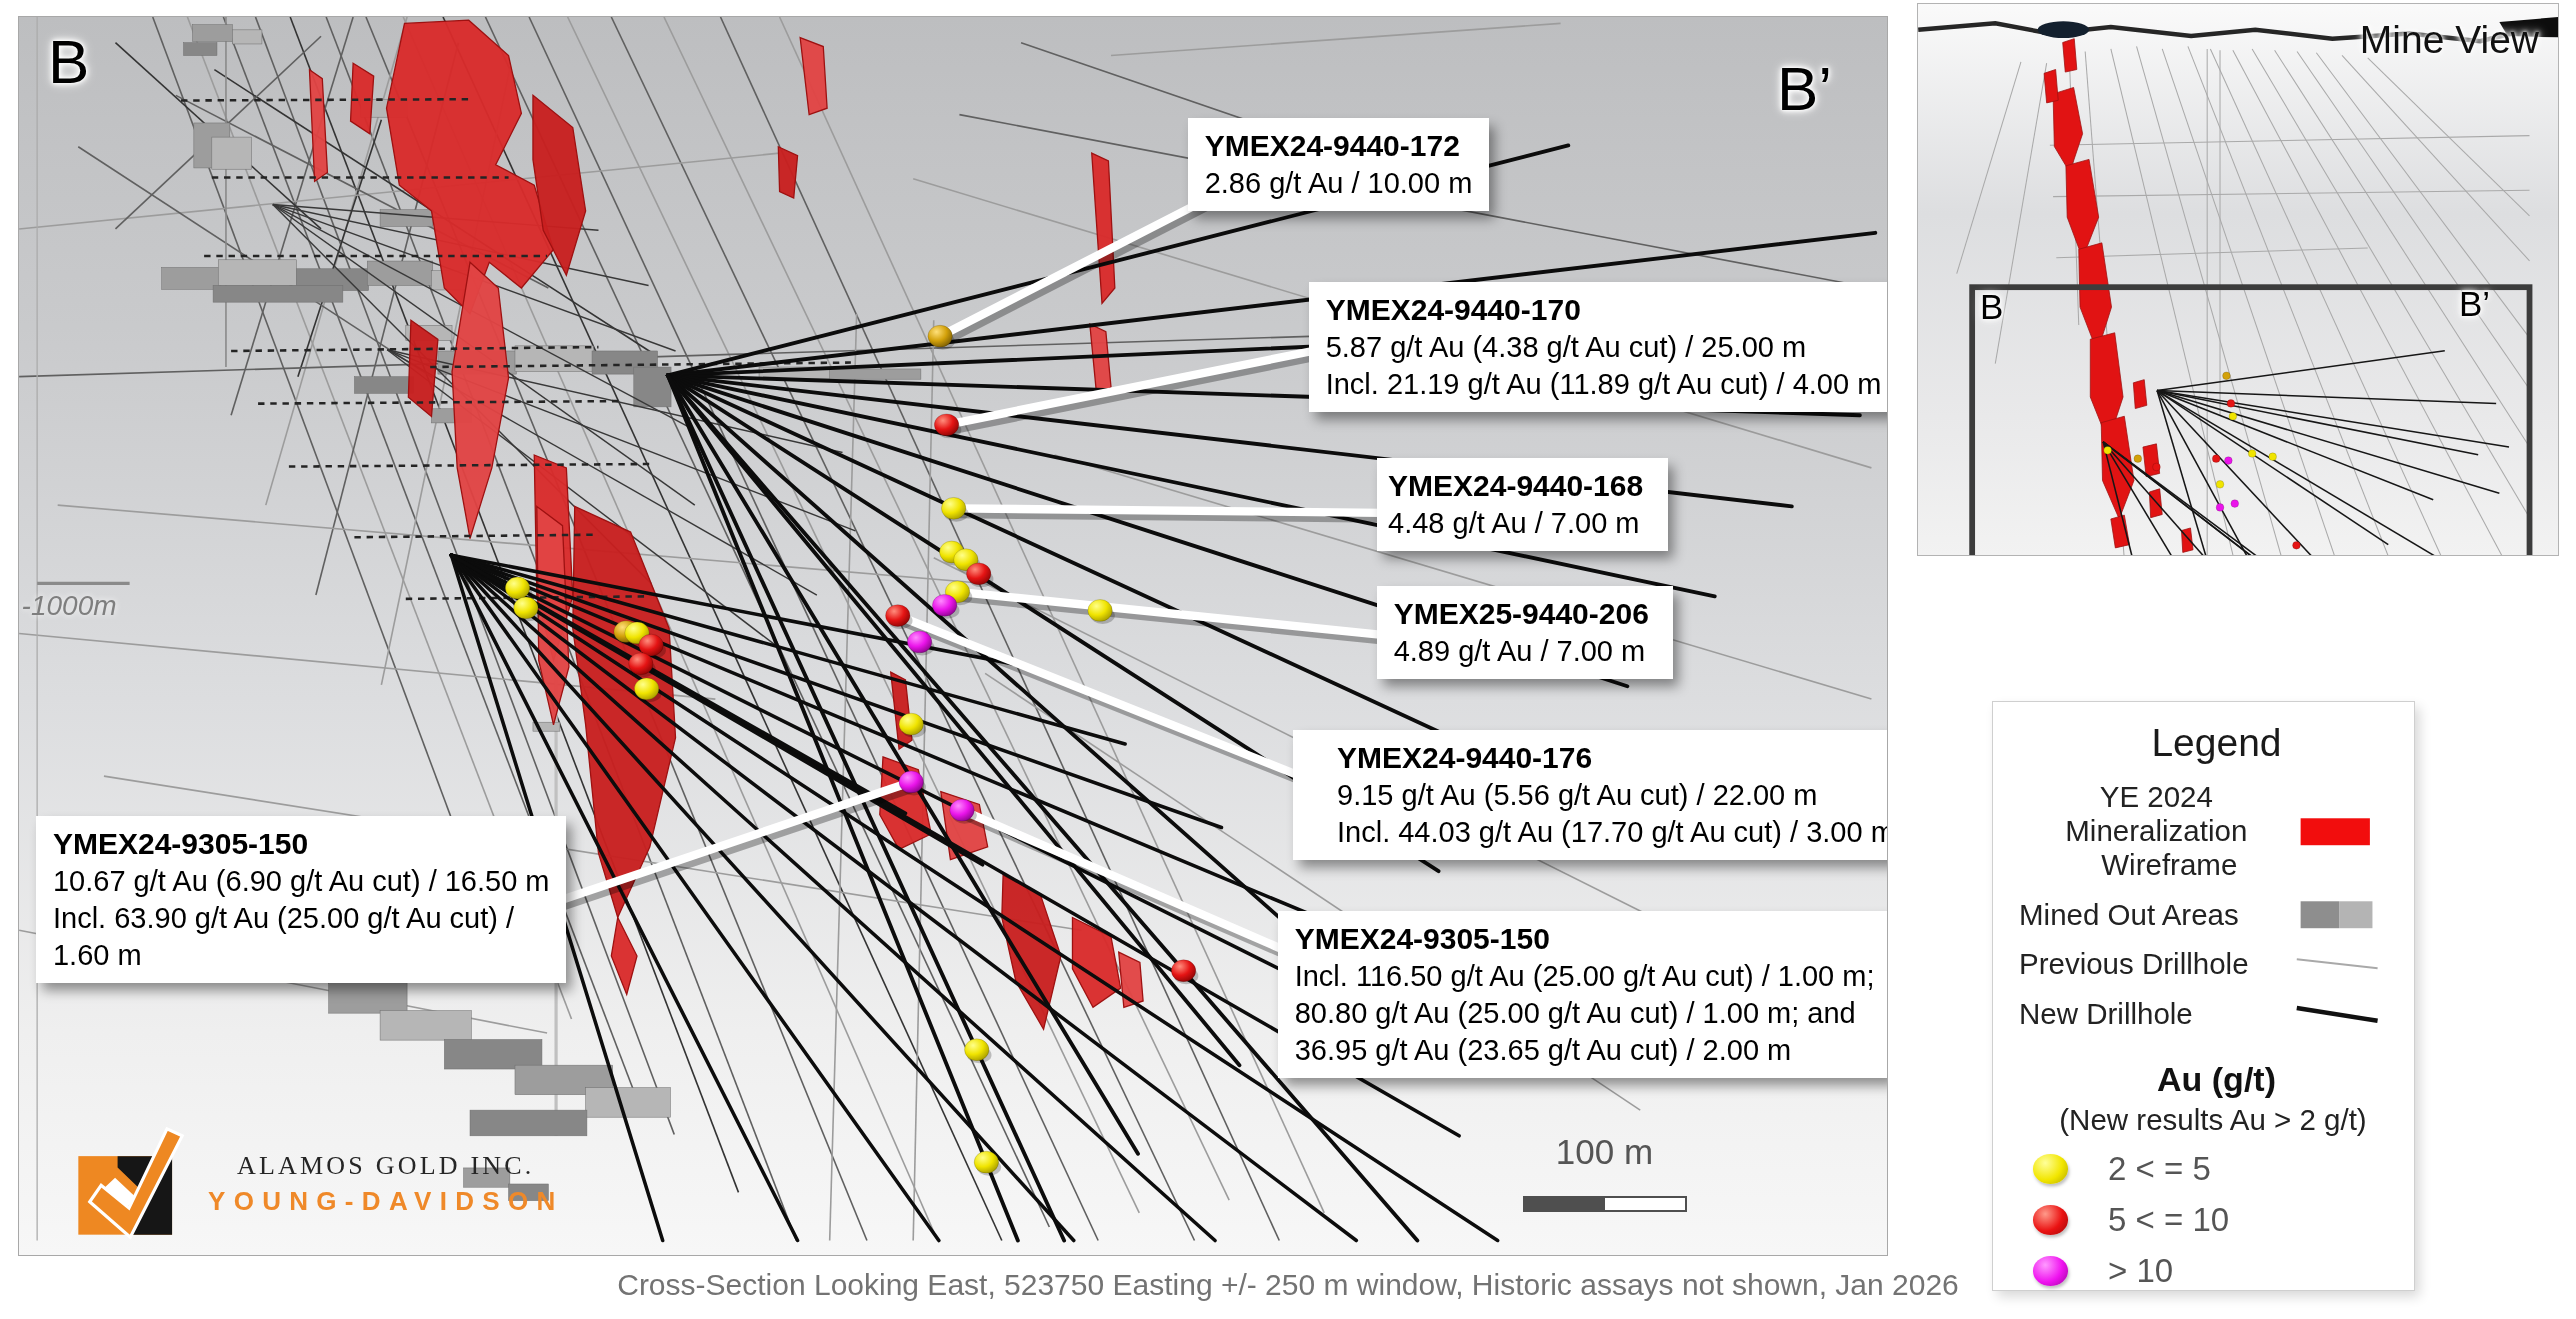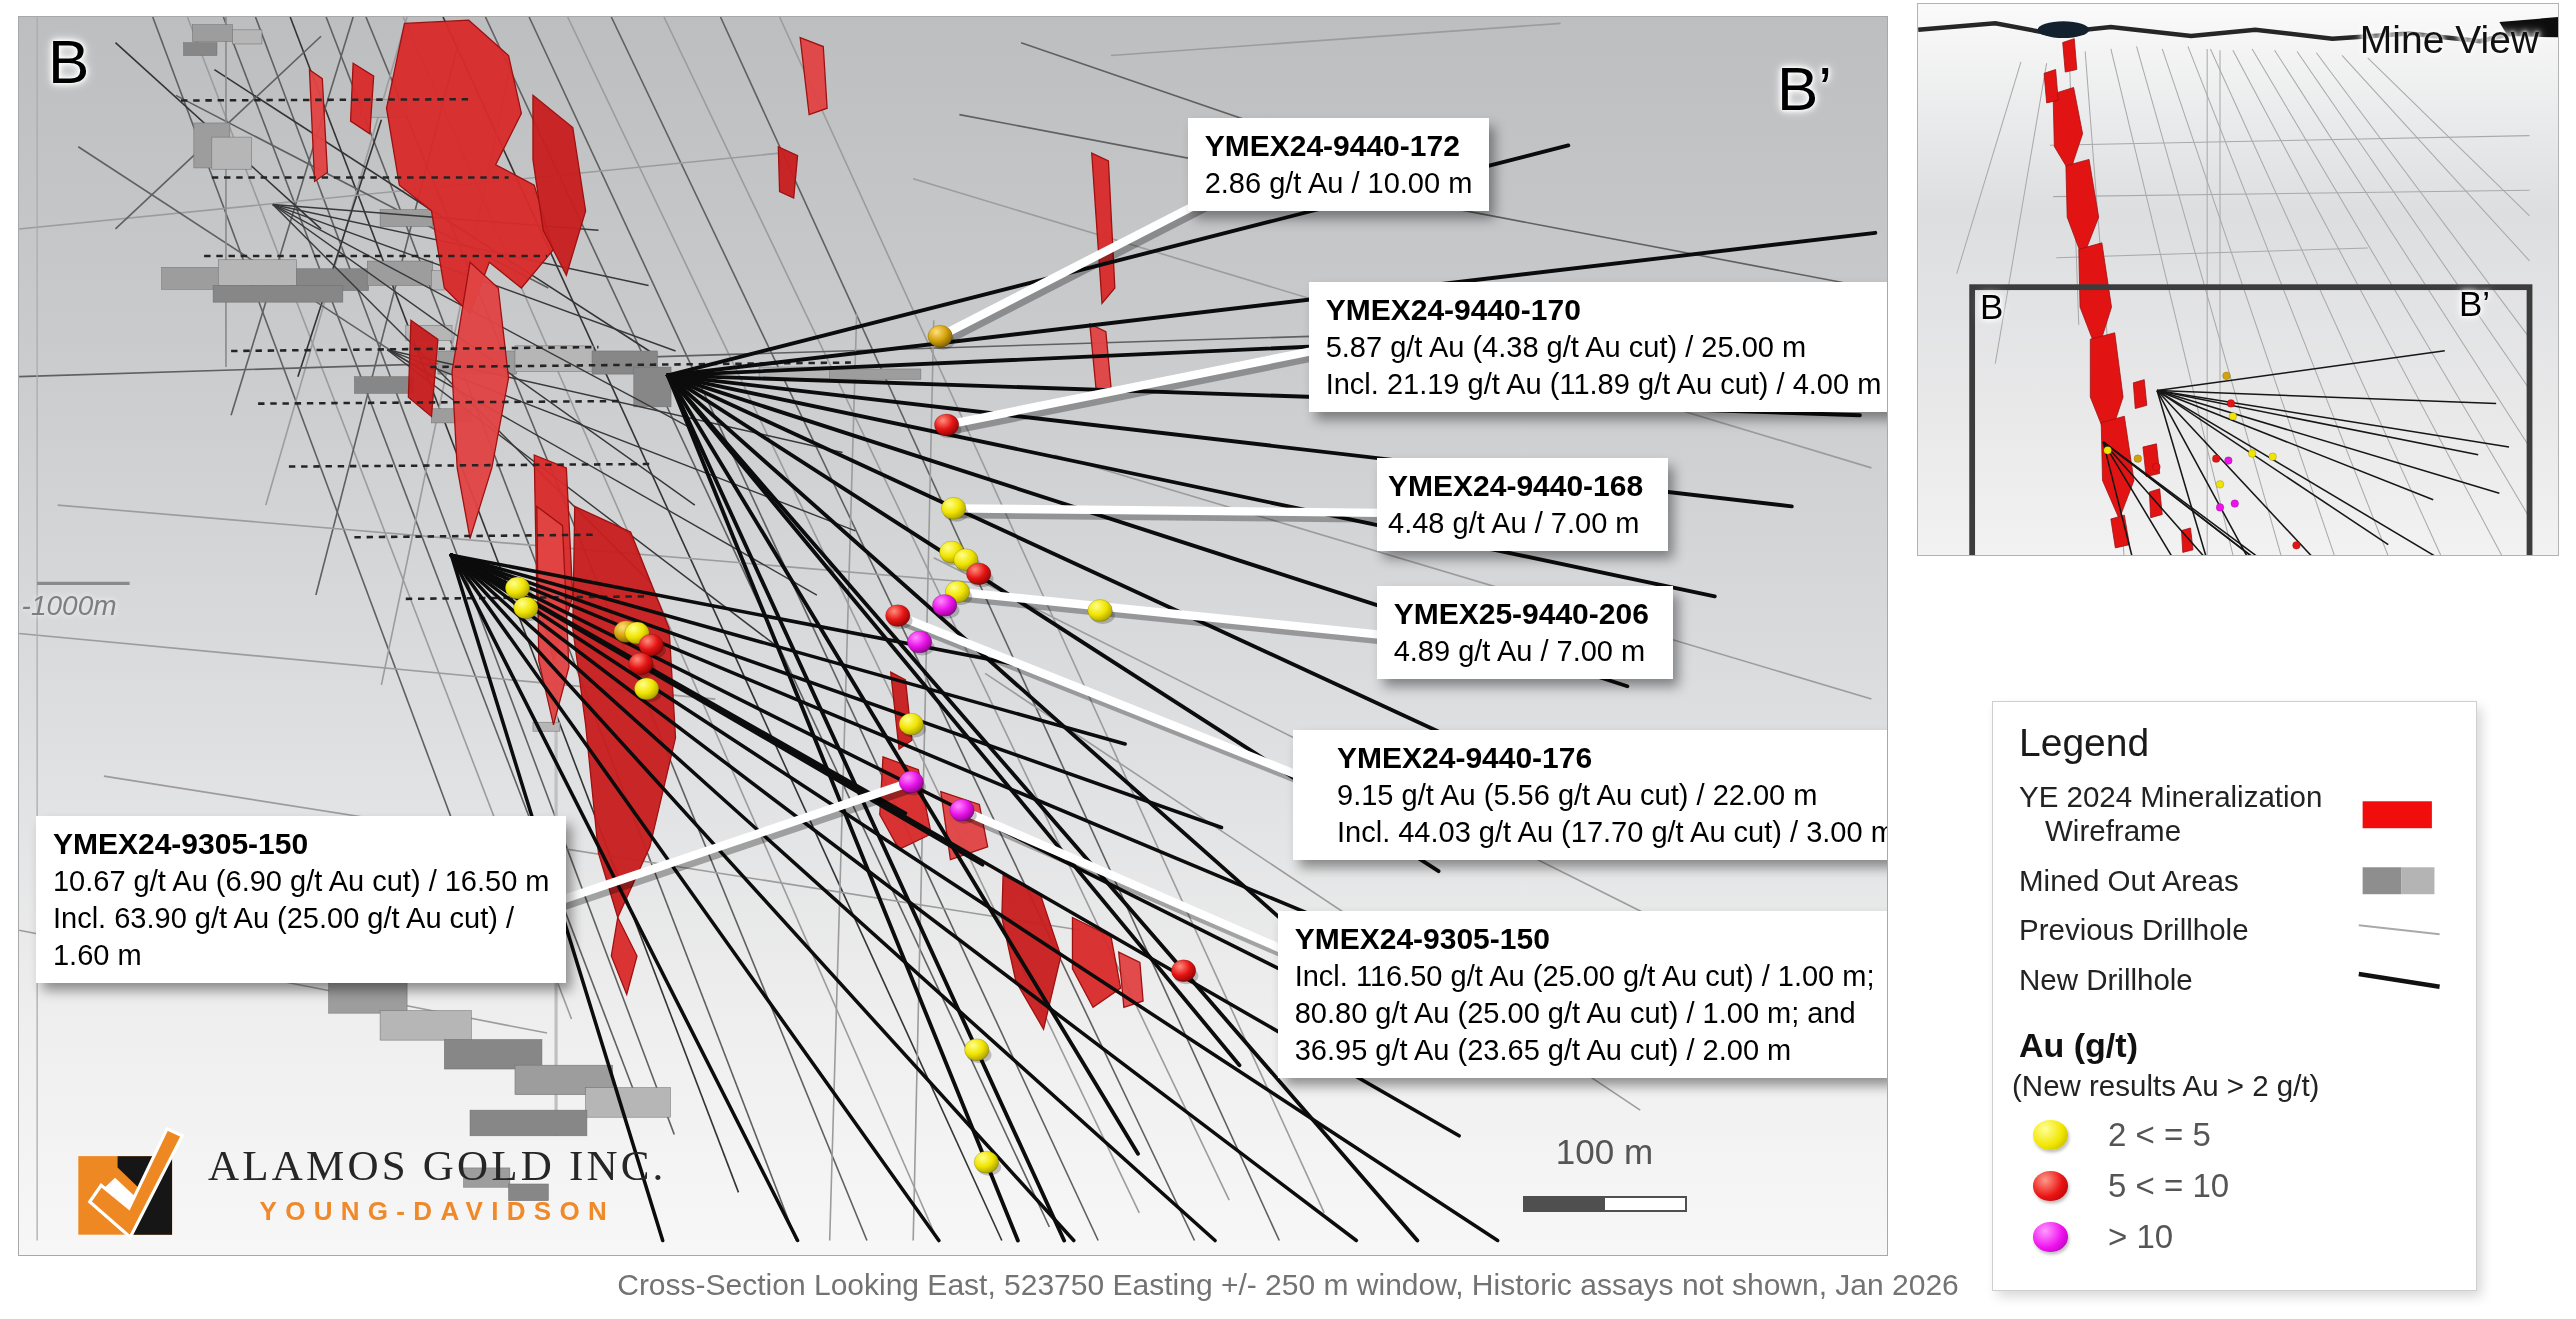"Legend" .legend { text-align: none -> center; width: 485px -> 423px }
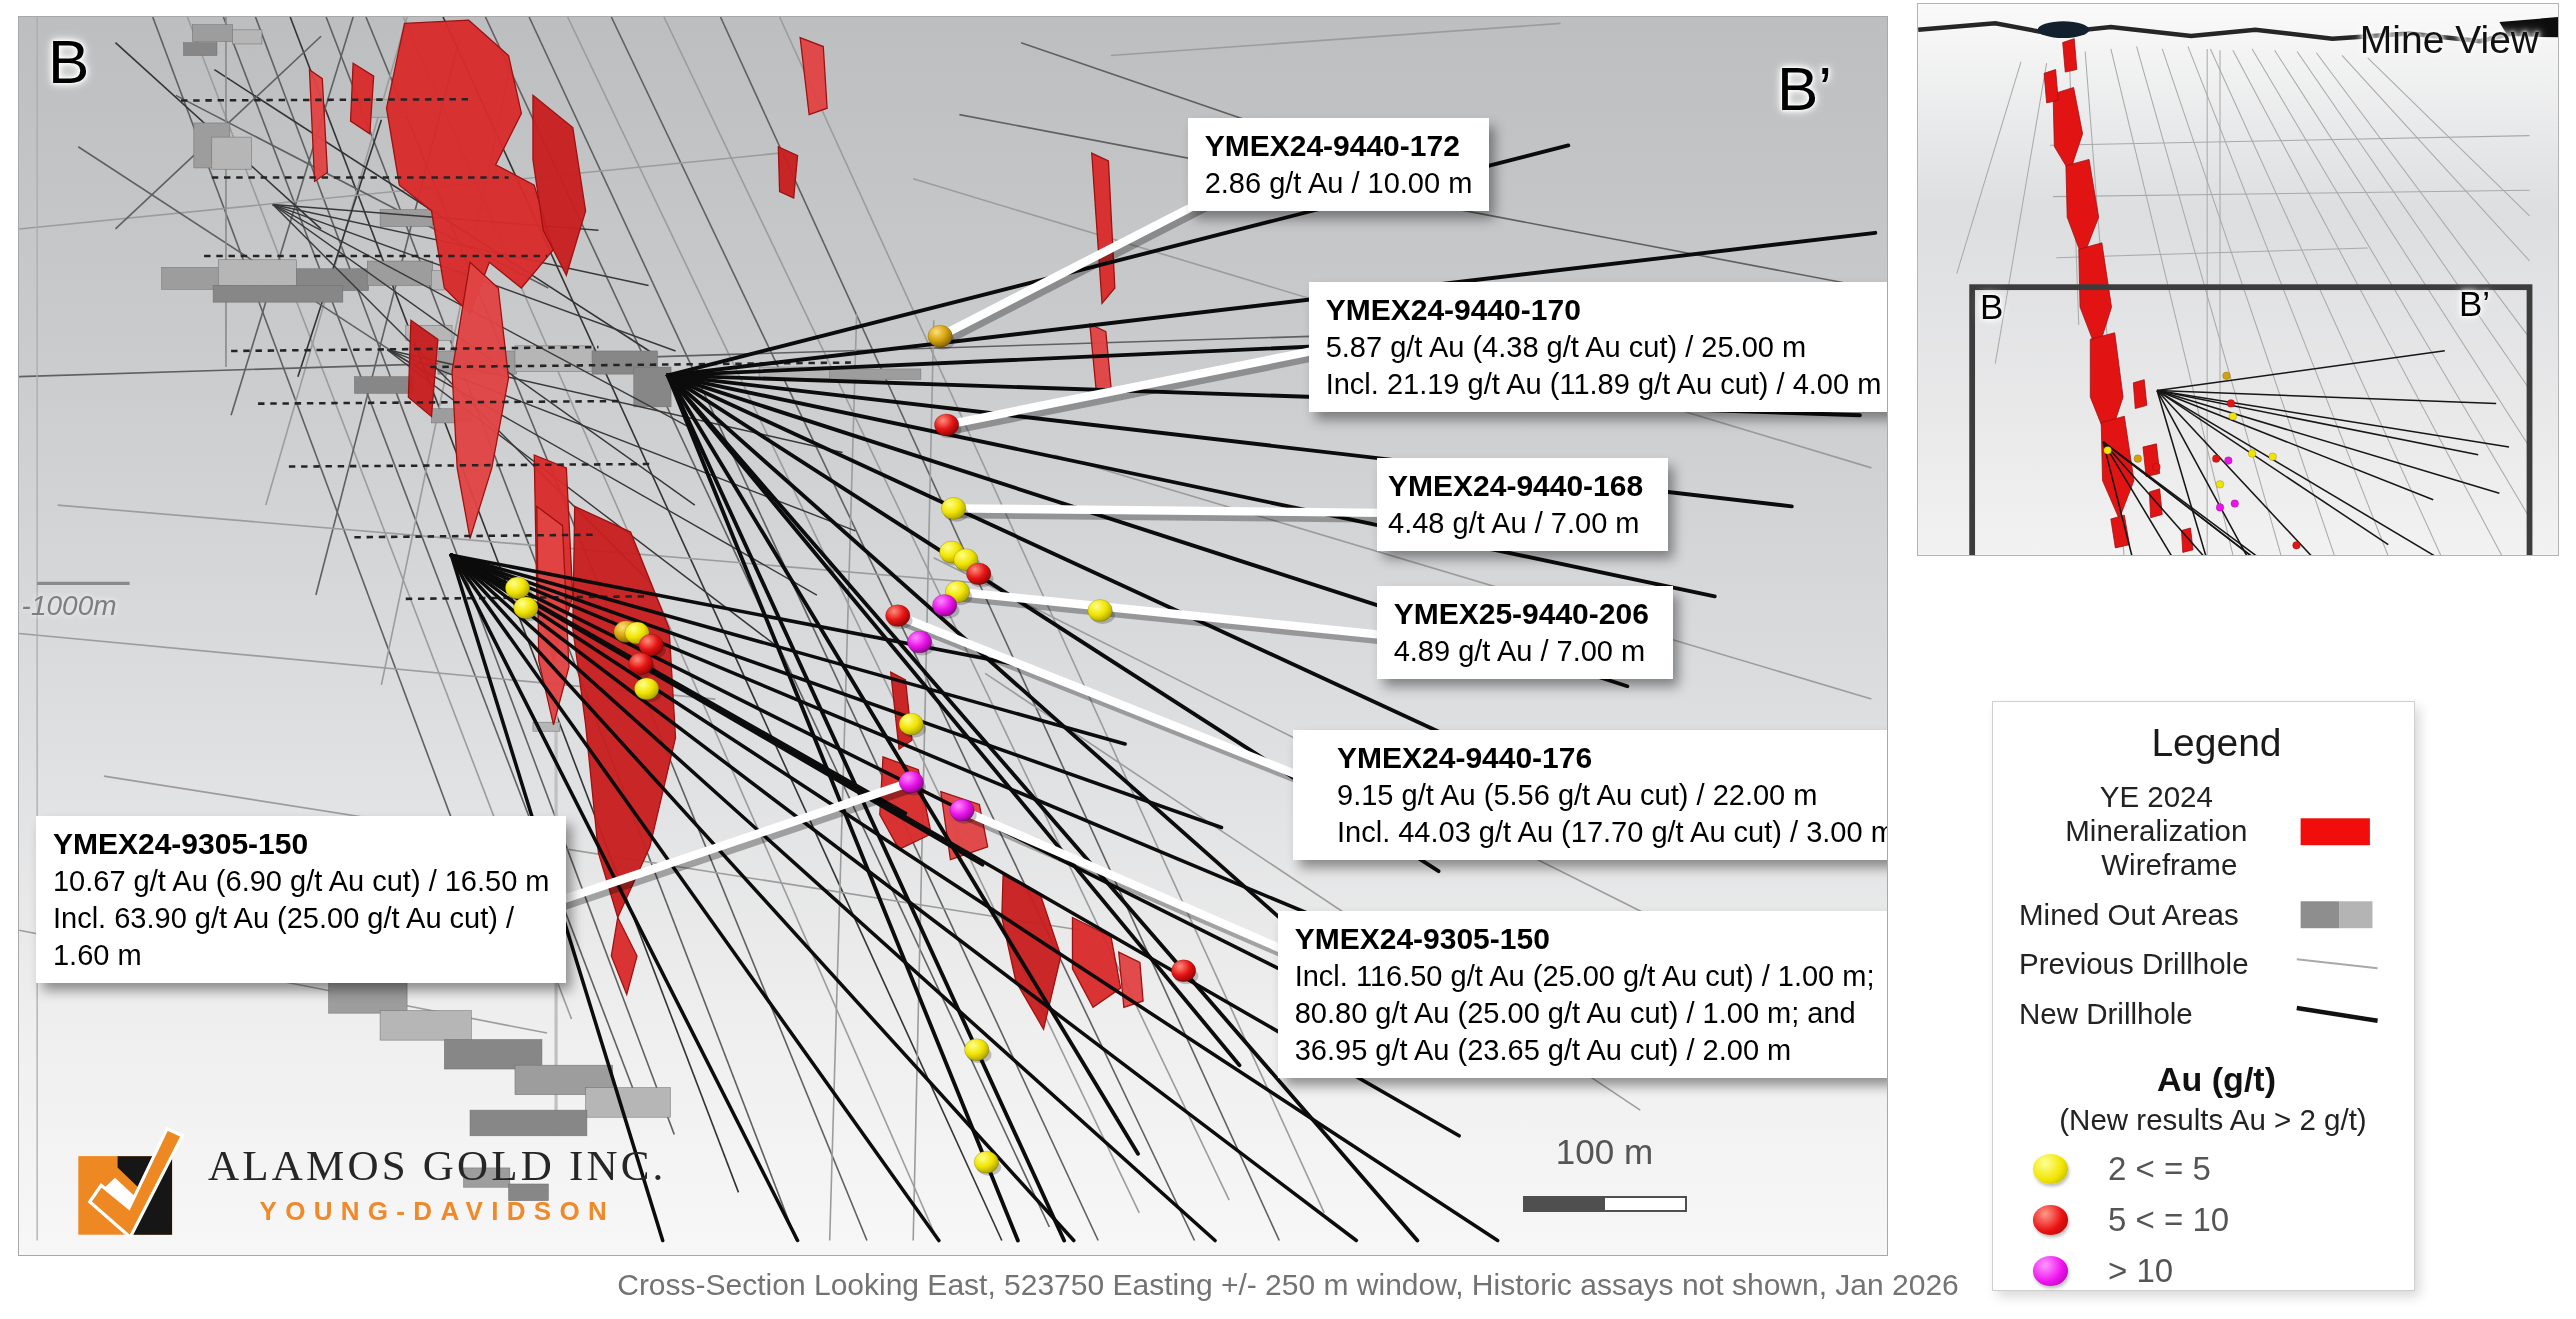"ALAMOS GOLD INC." .logo-name { font-size: 43px -> 26px }
